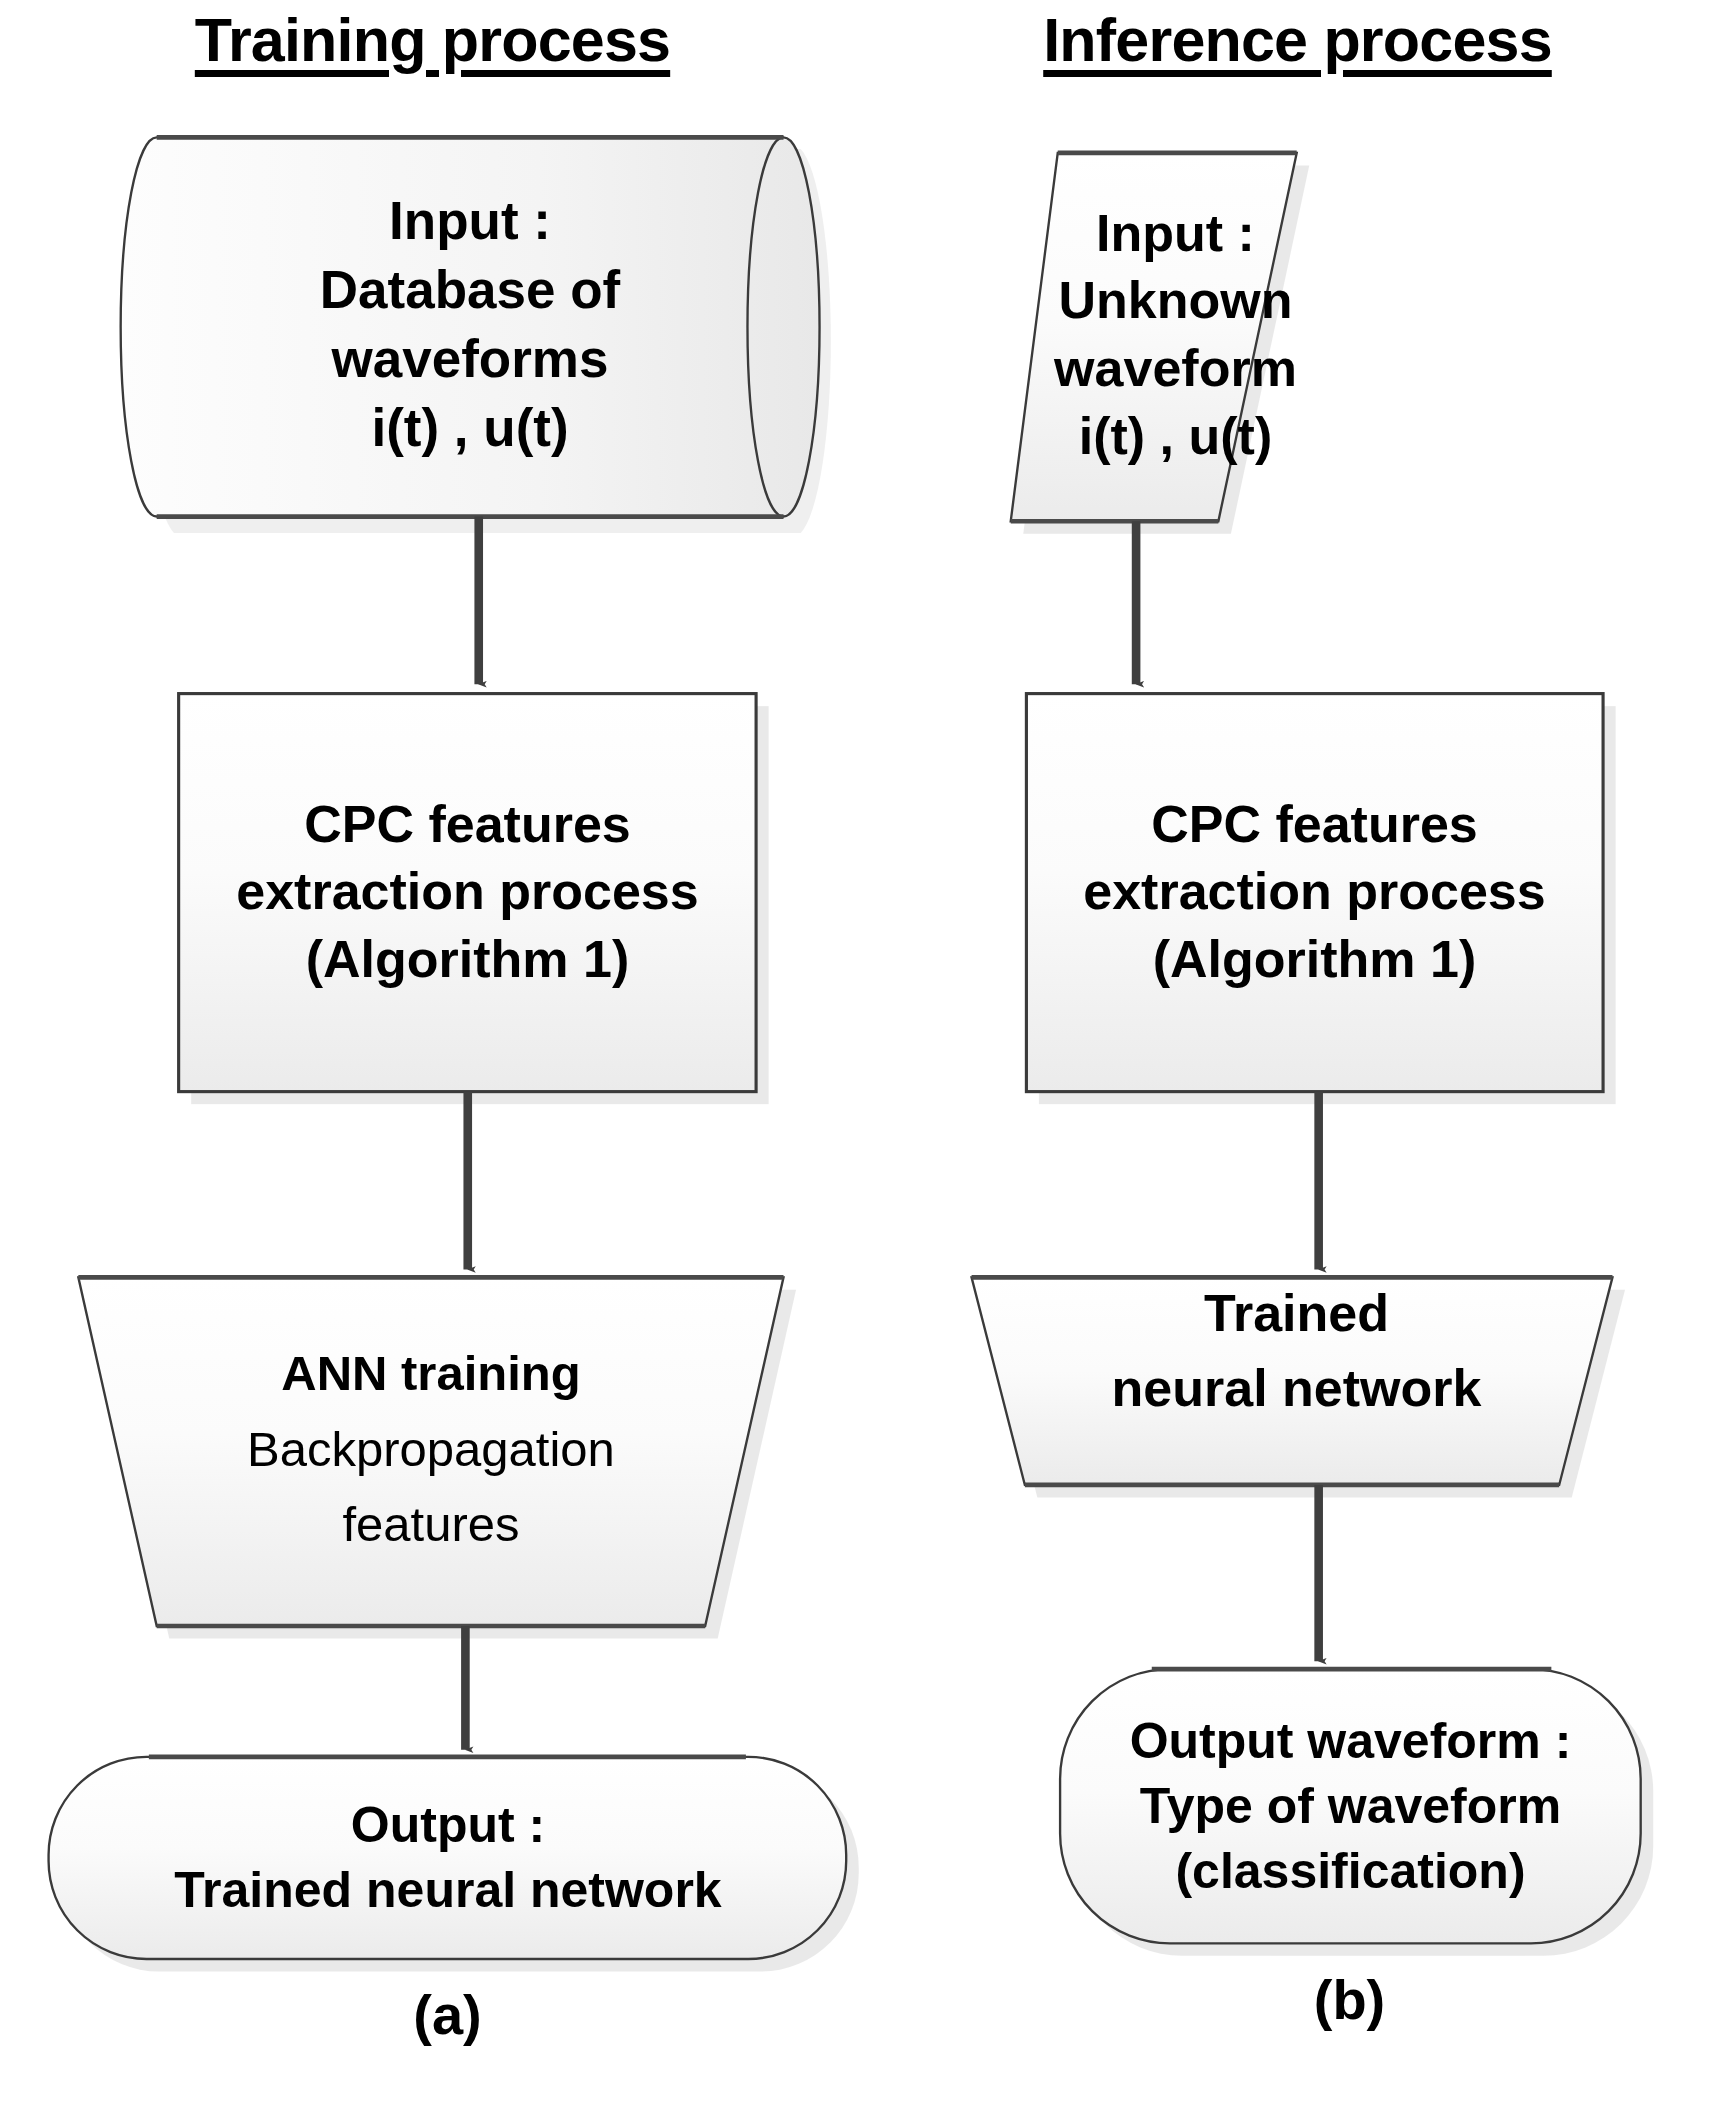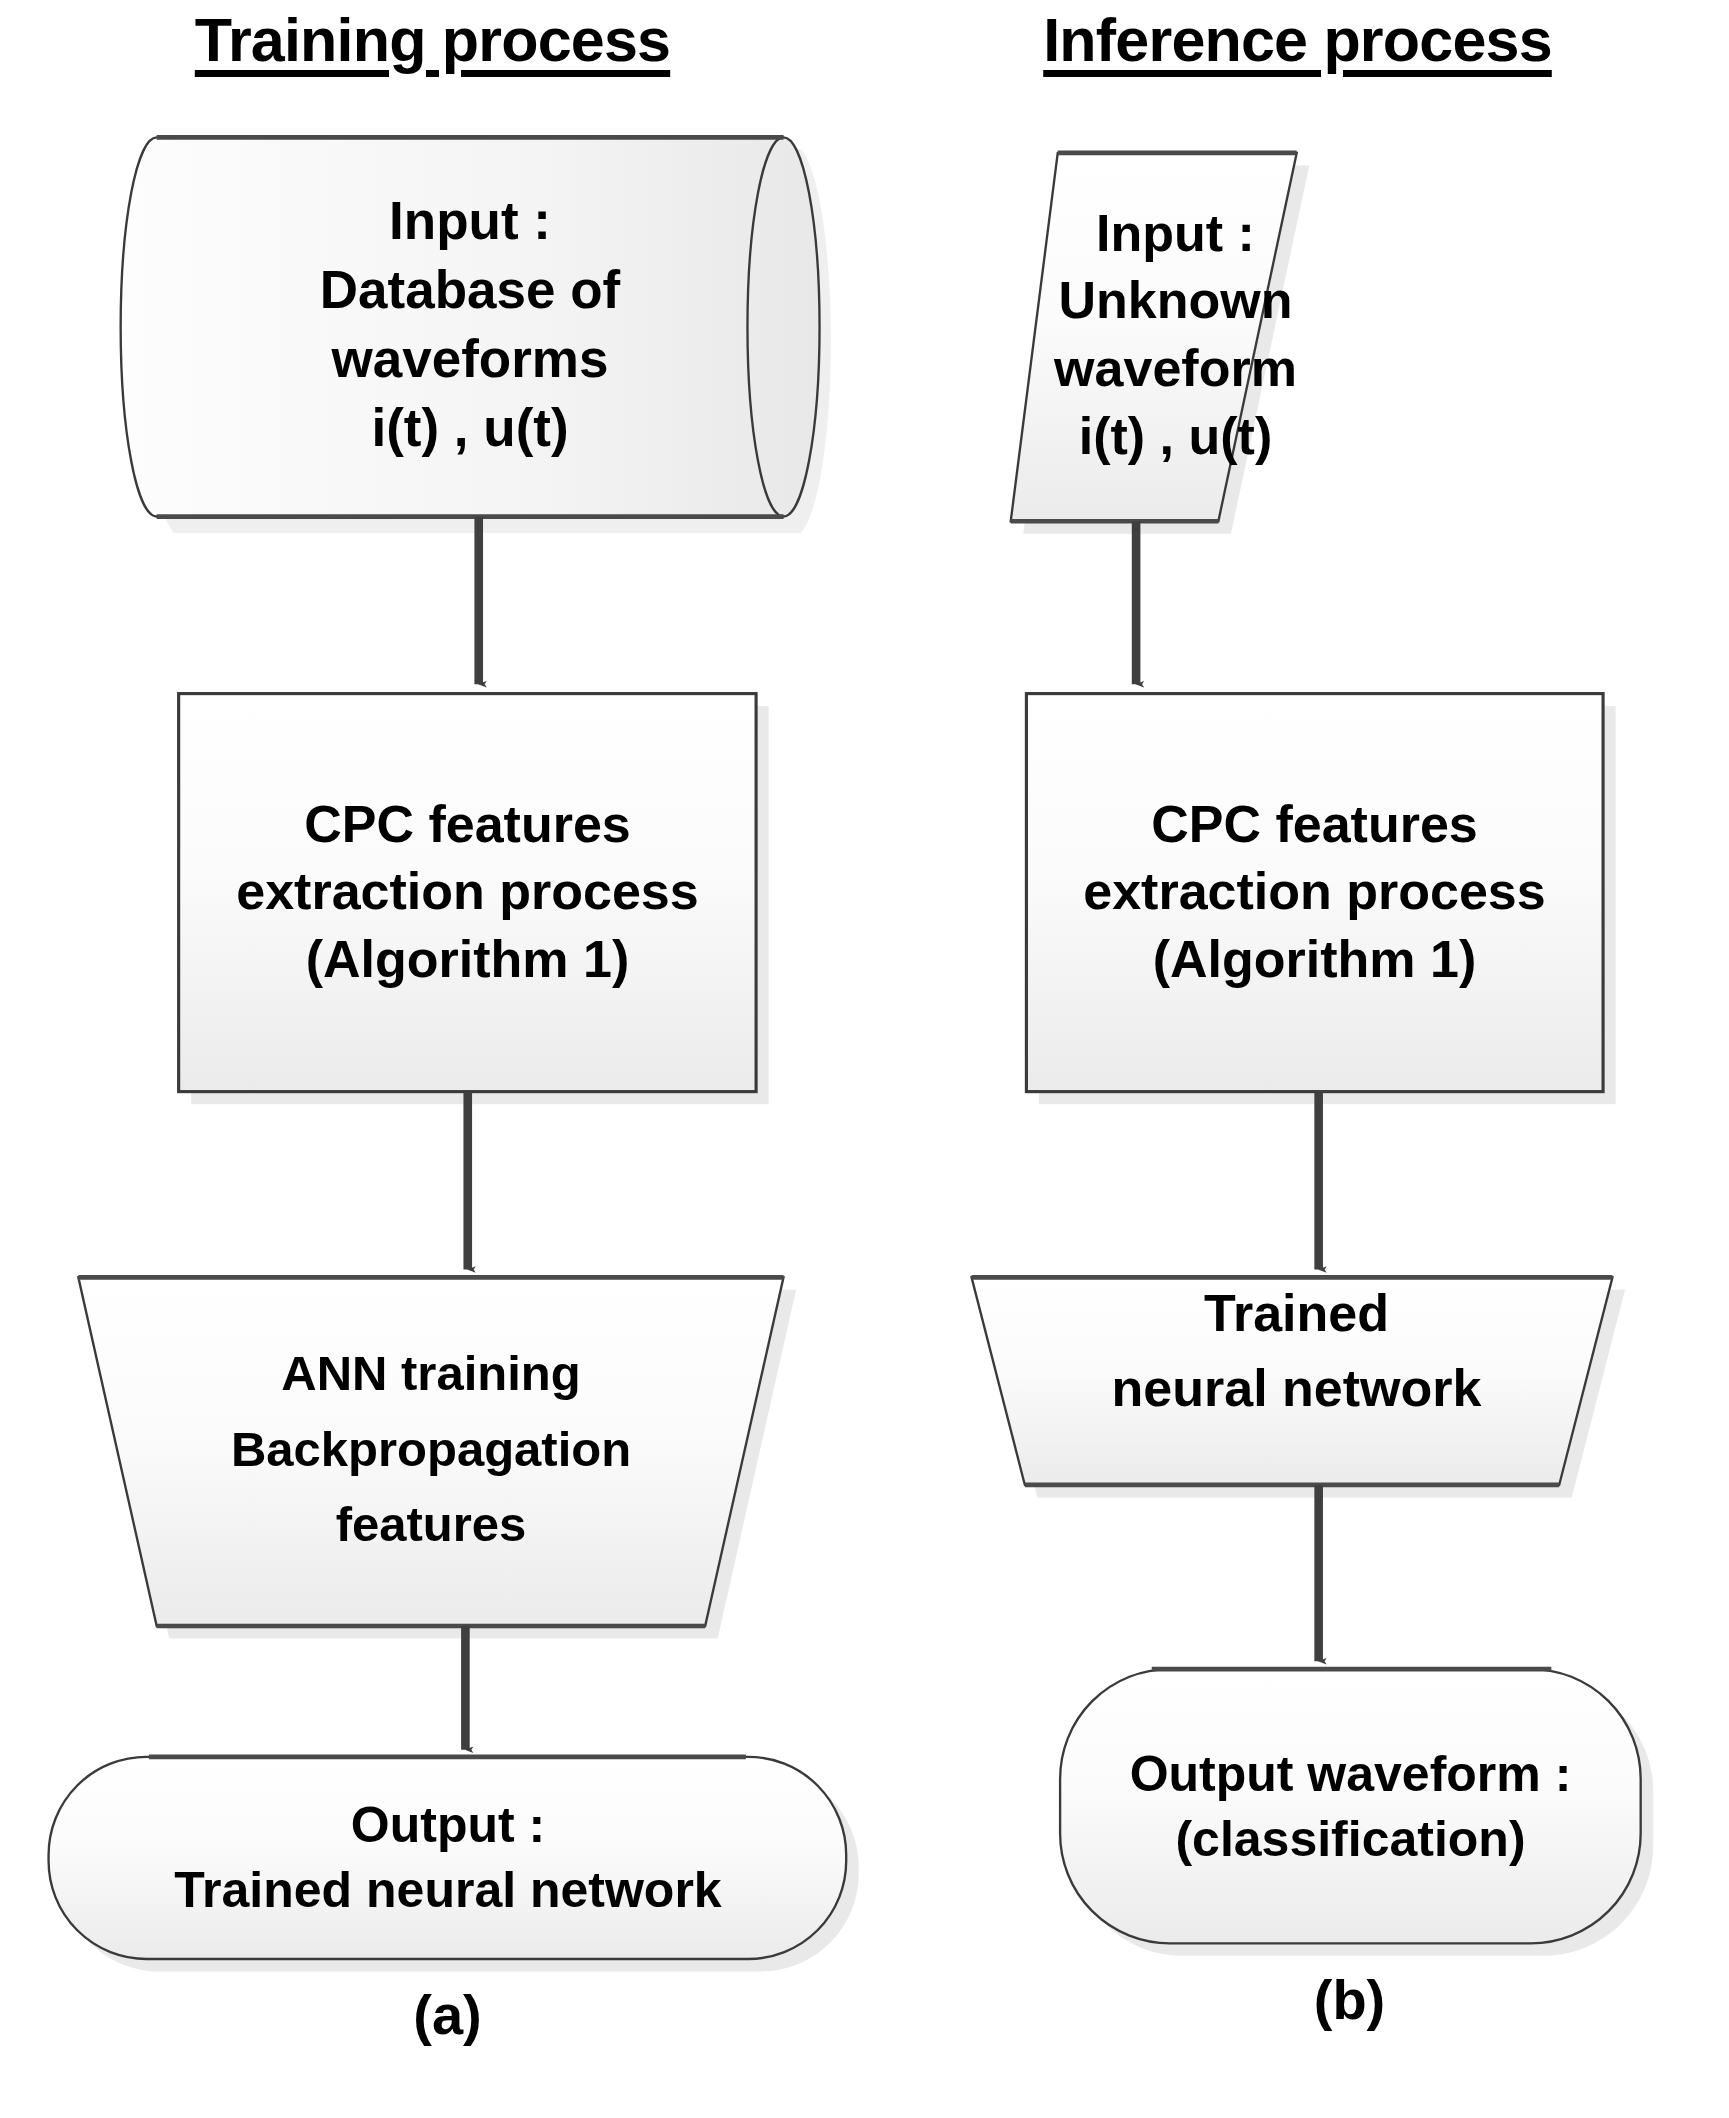"Backpropagation" .sub-normal { font-weight: bold -> normal }
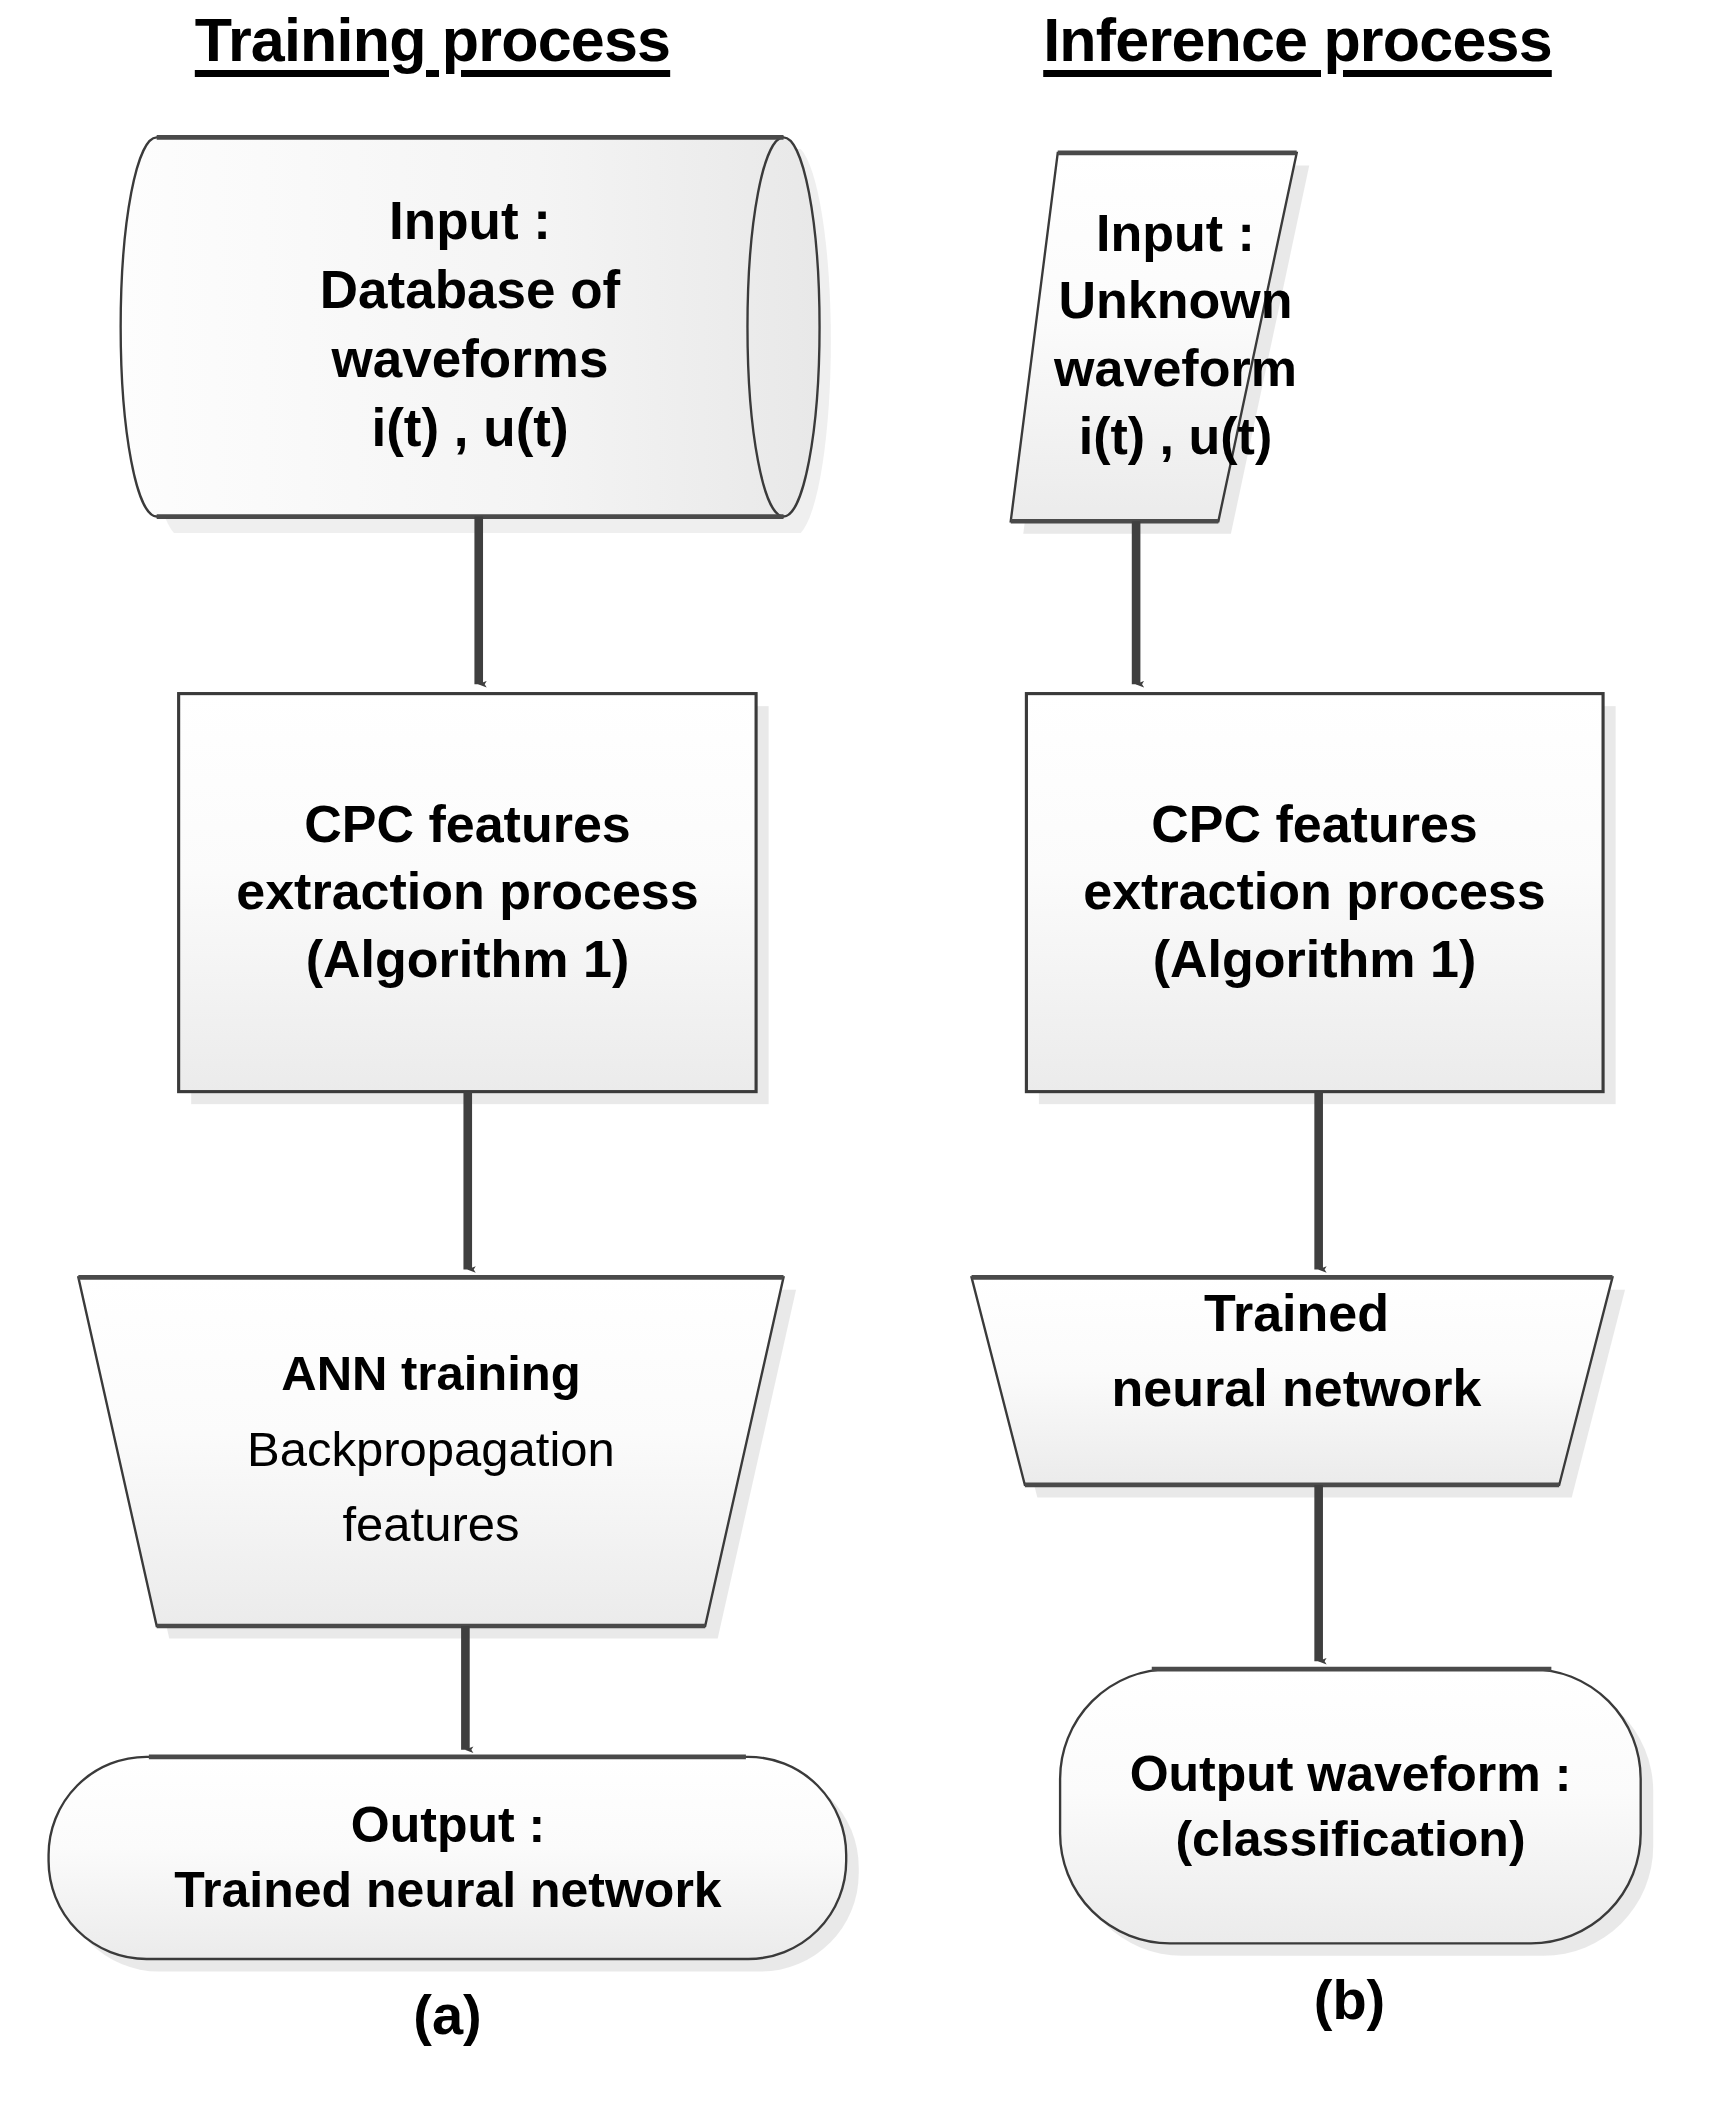"Type of waveform" span { html: none -> <span>Type of waveform</span> }
